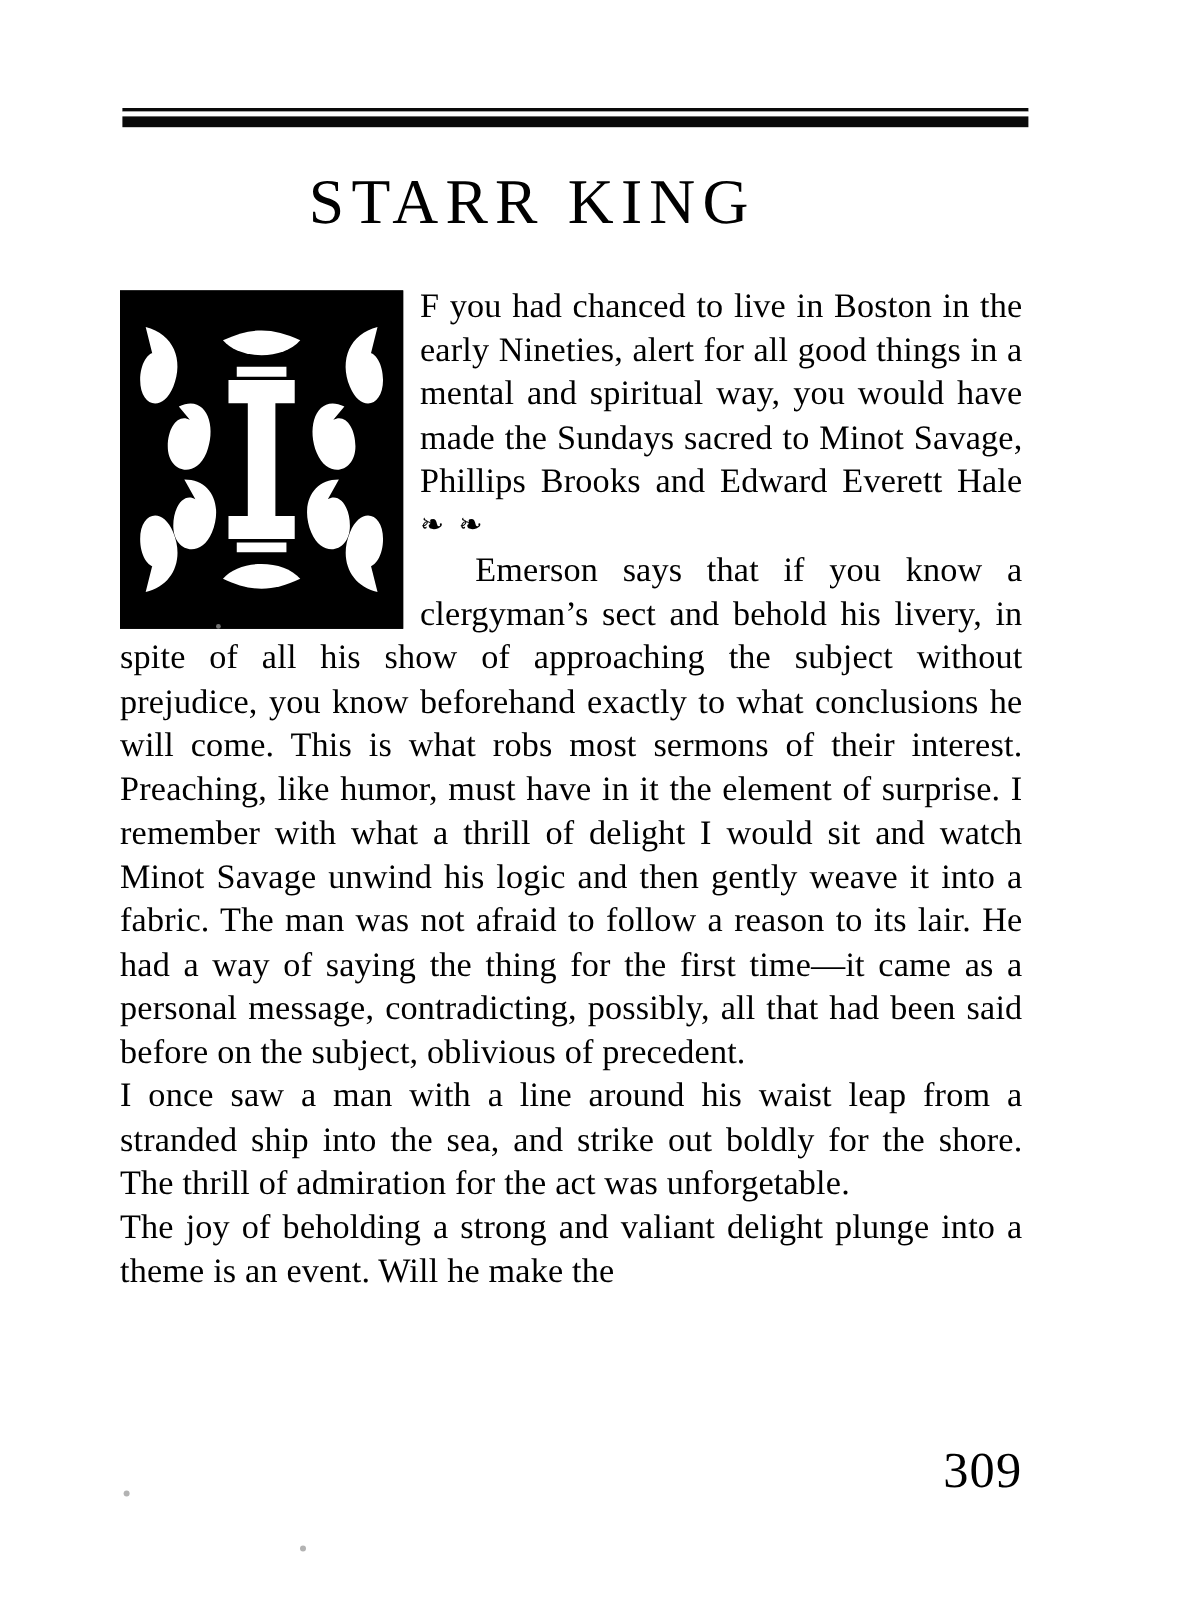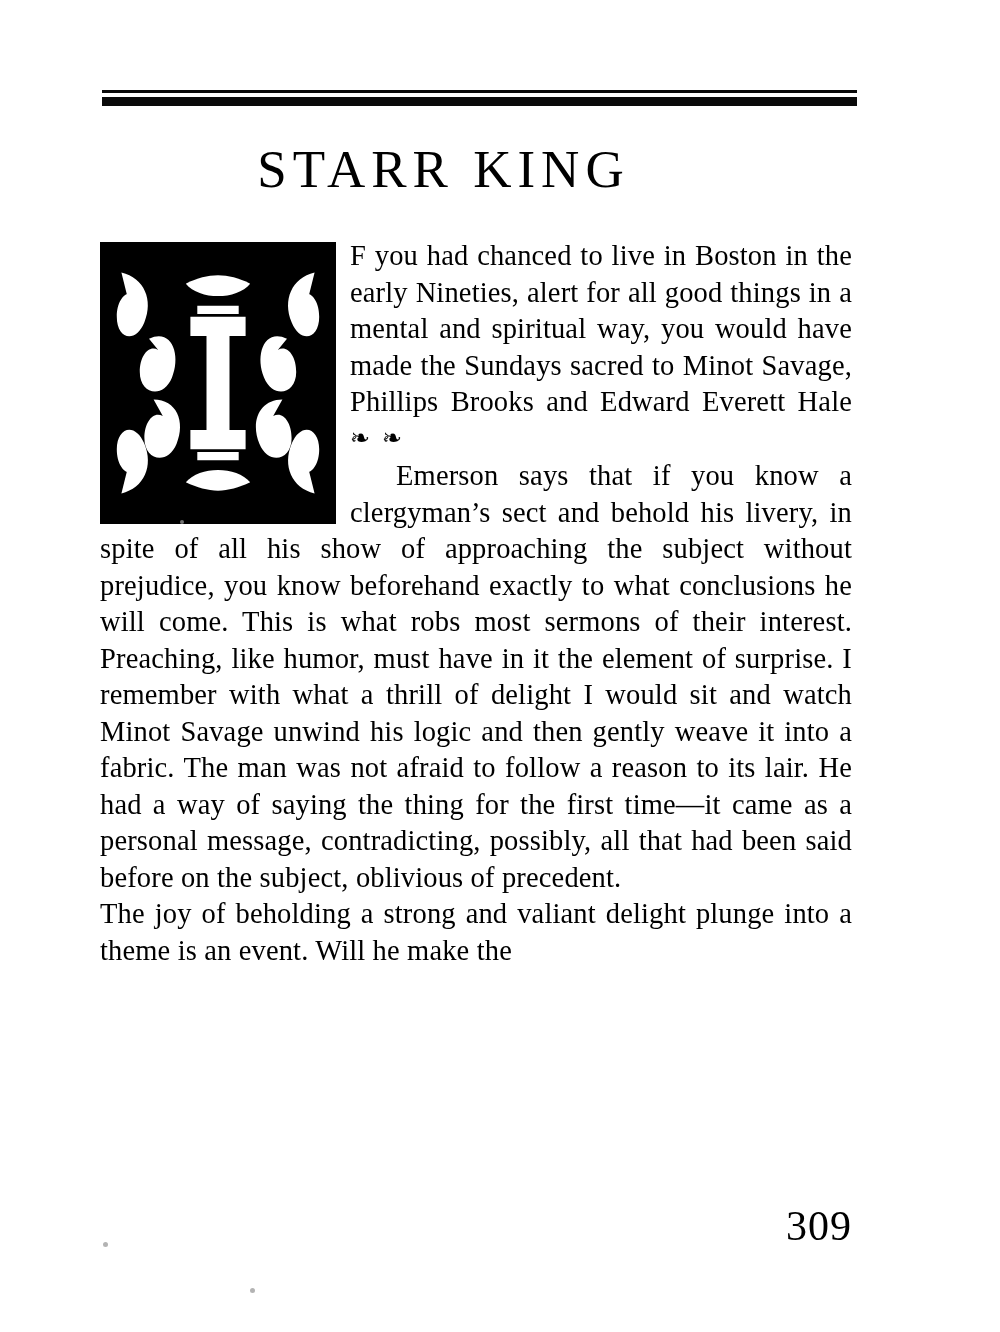"I once saw a man" p.para { html: none -> <p>I once saw a man with a line around his waist leap from a stranded ship into the sea, and strike out boldly for the shore. The thrill of admiration for the act was unforgetable.</p> }
